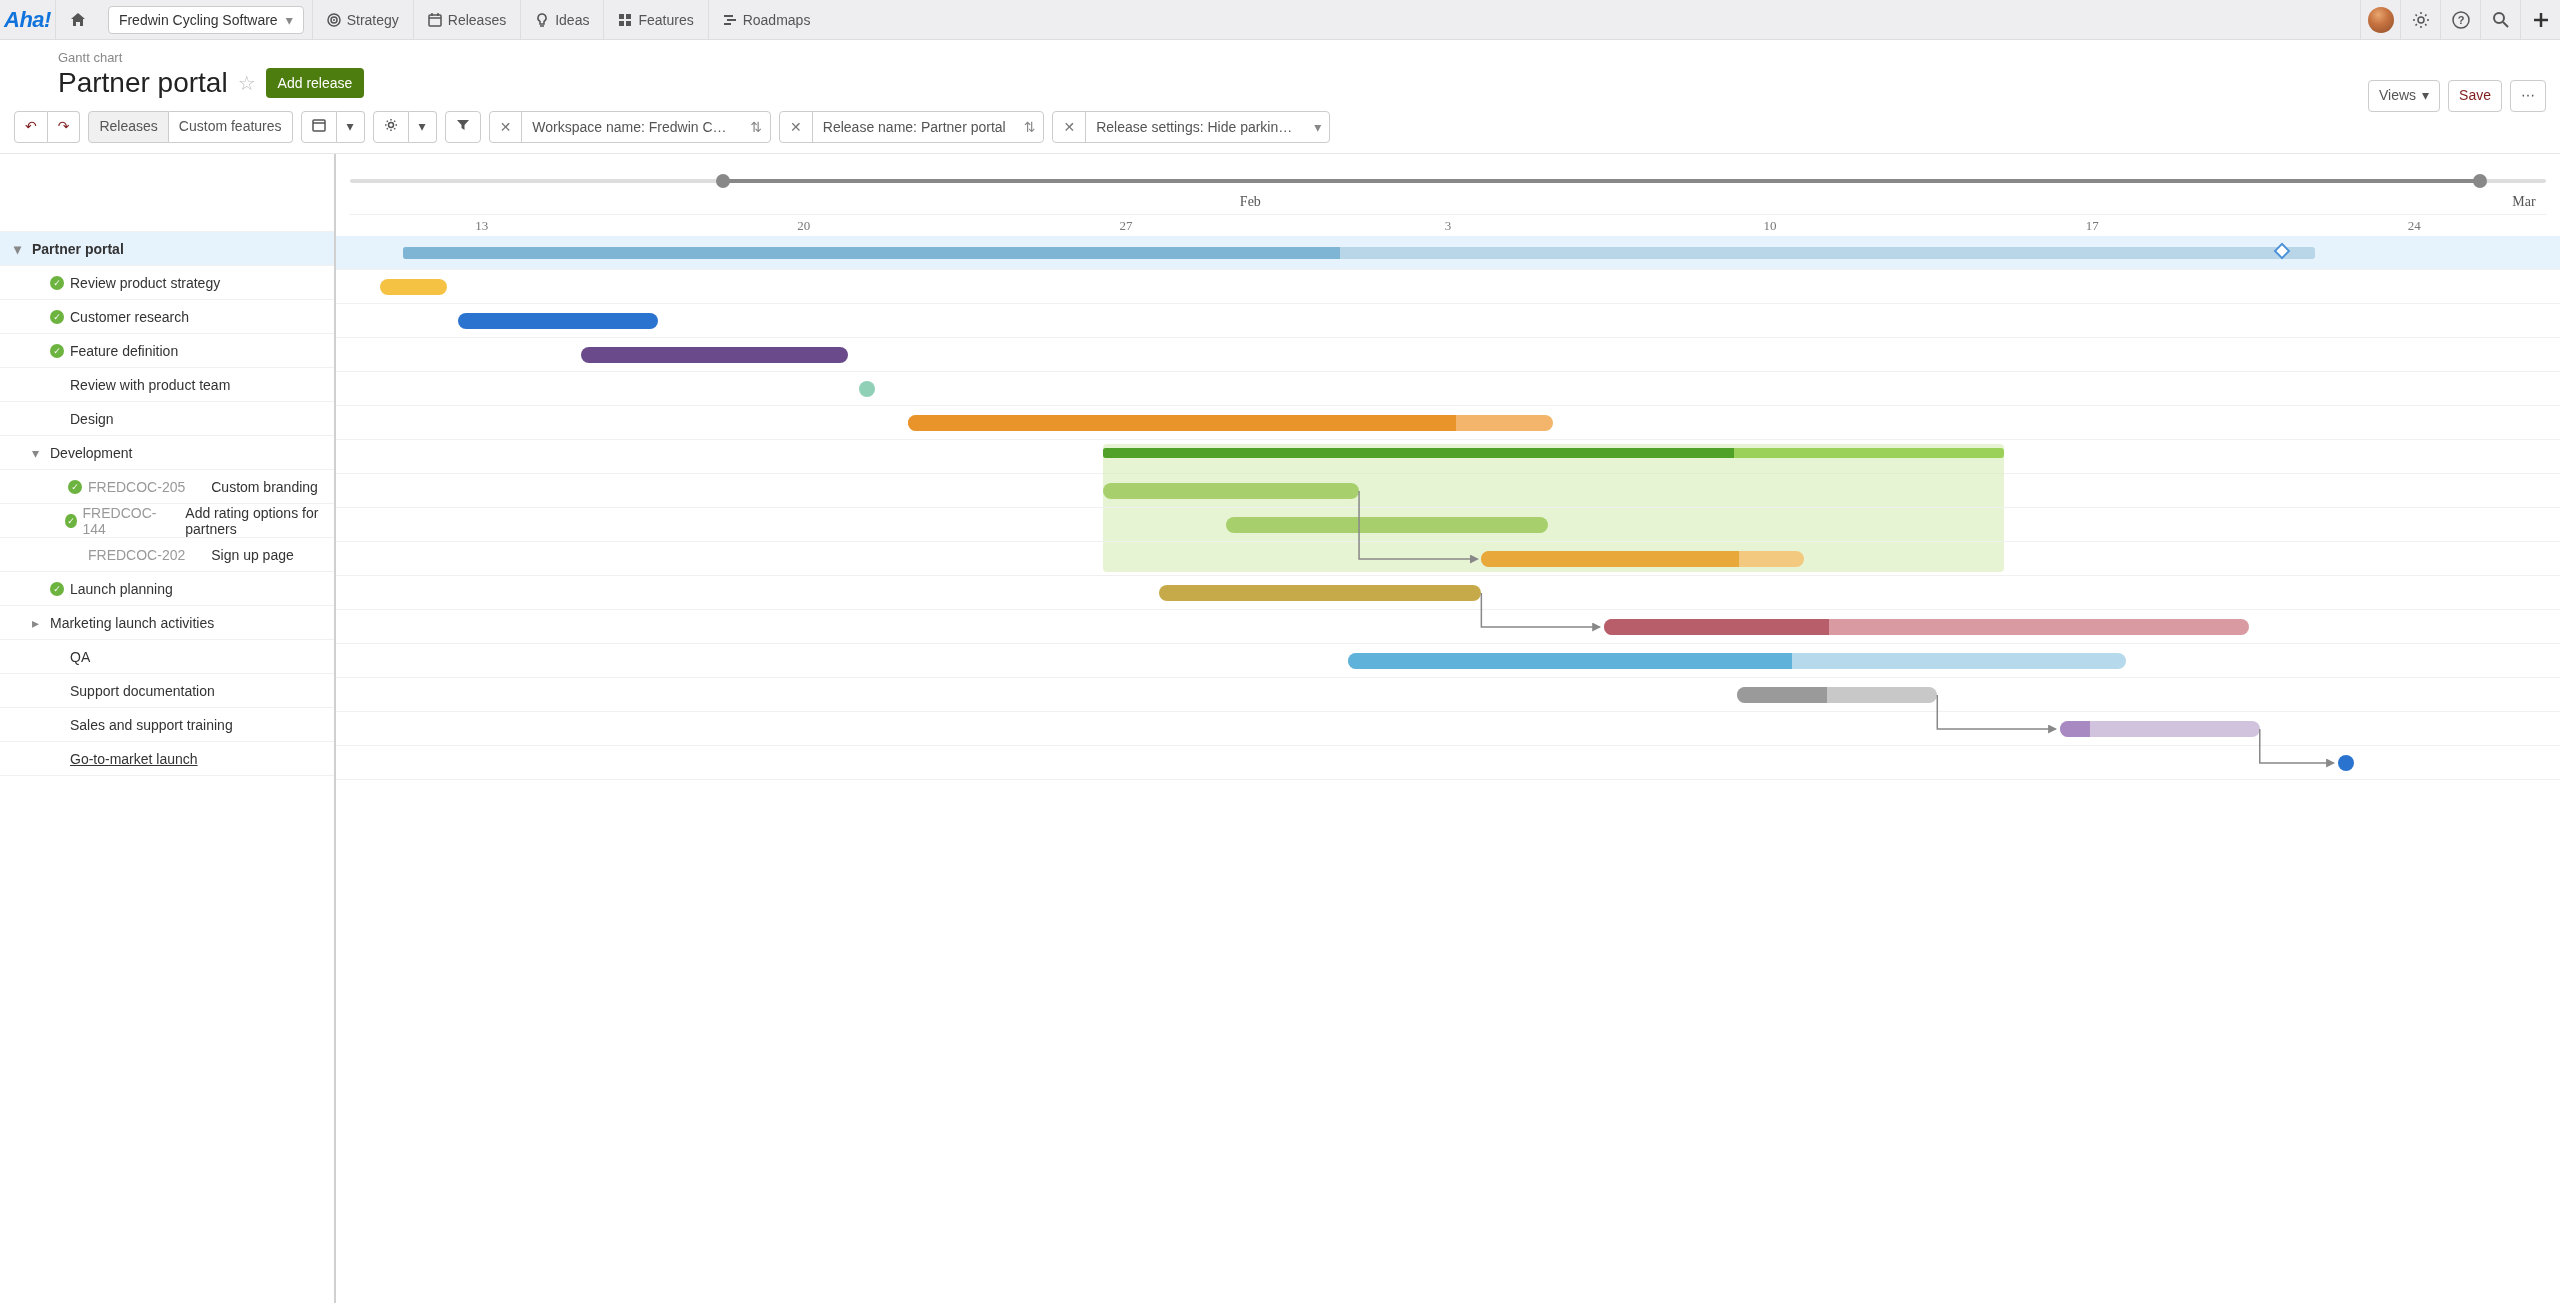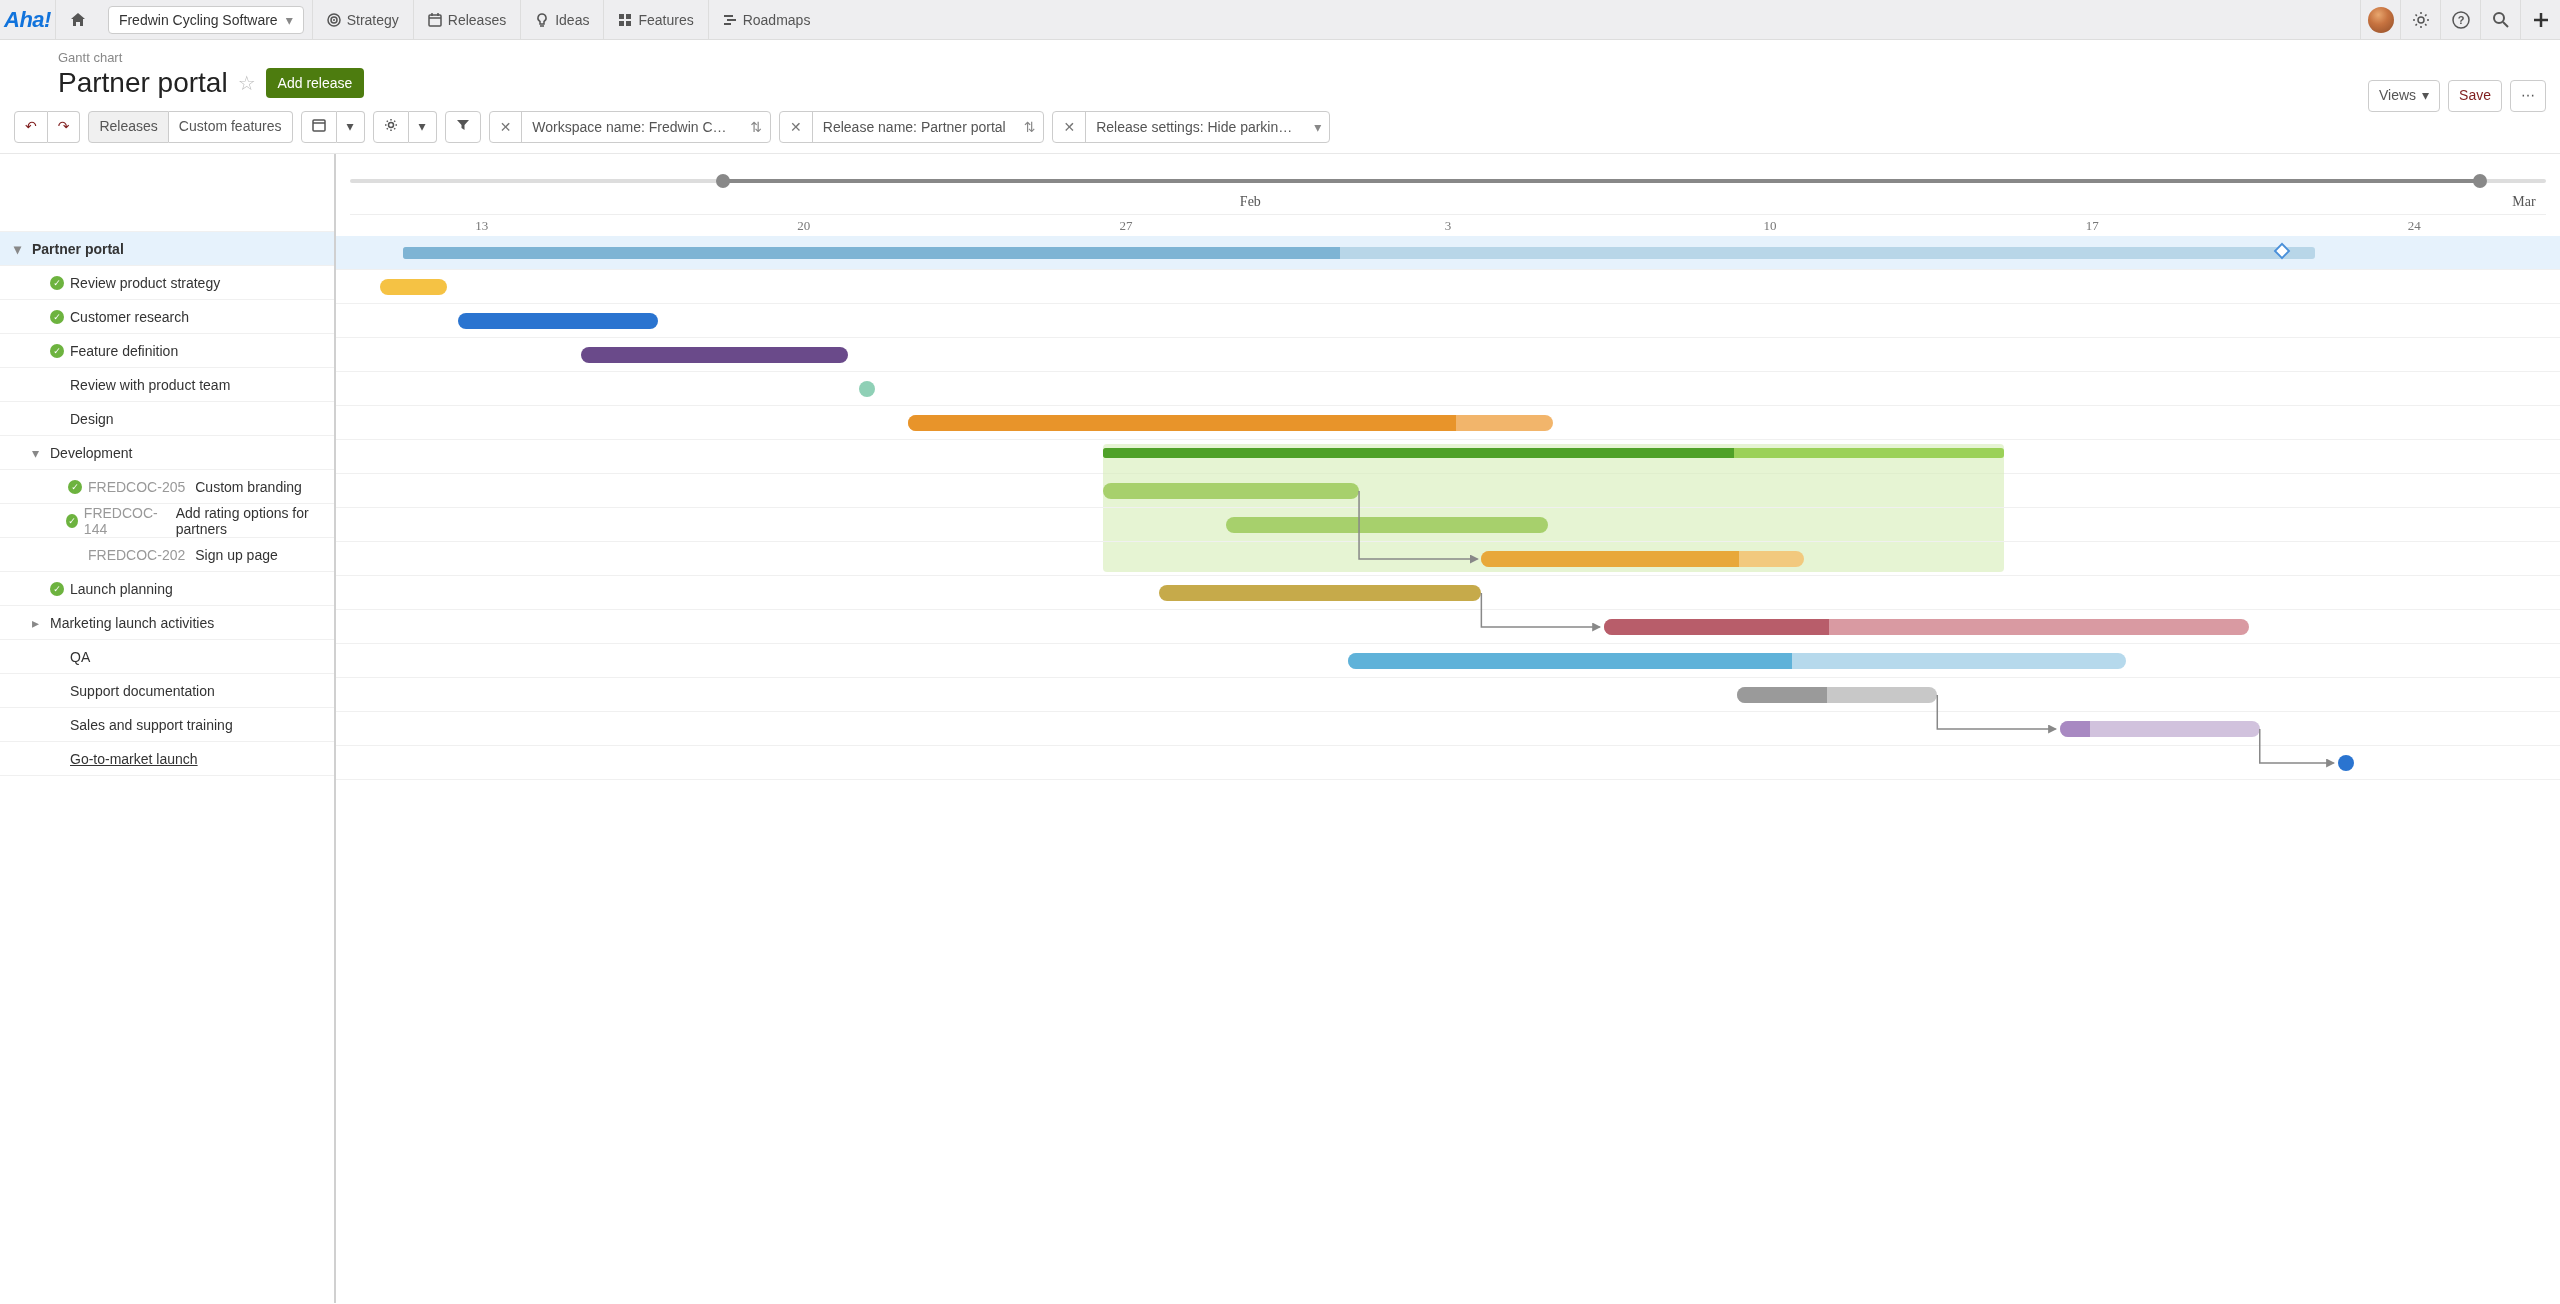"FREDCOC-205" .side-row .ref { margin-right: 4px -> 20px }
